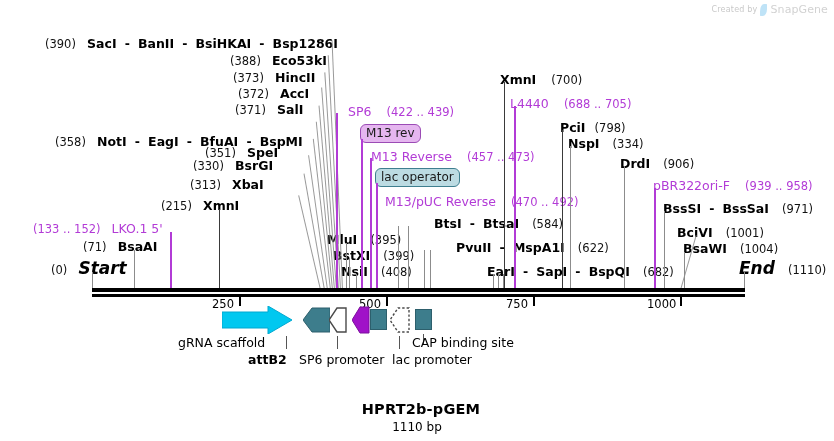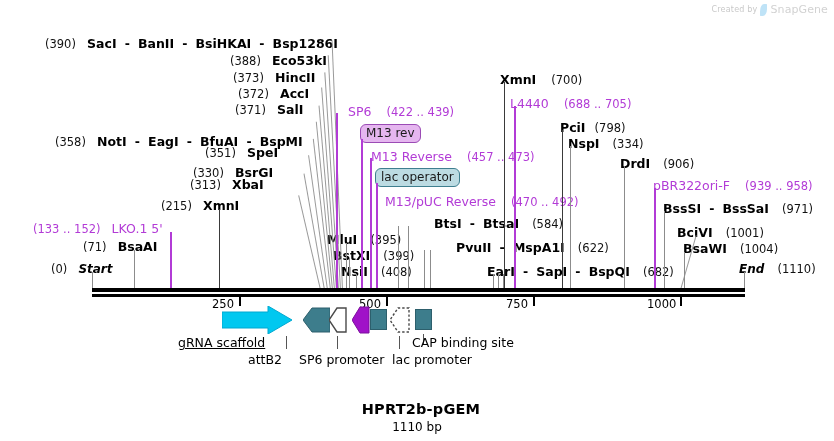"(330) BsrGI" div.lbl { top: 164px -> 157px }
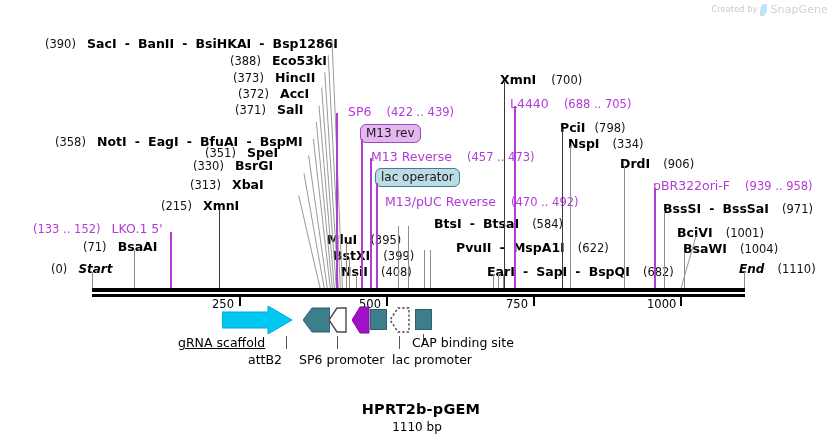"Start" .term { font-size: 12px -> 17px }
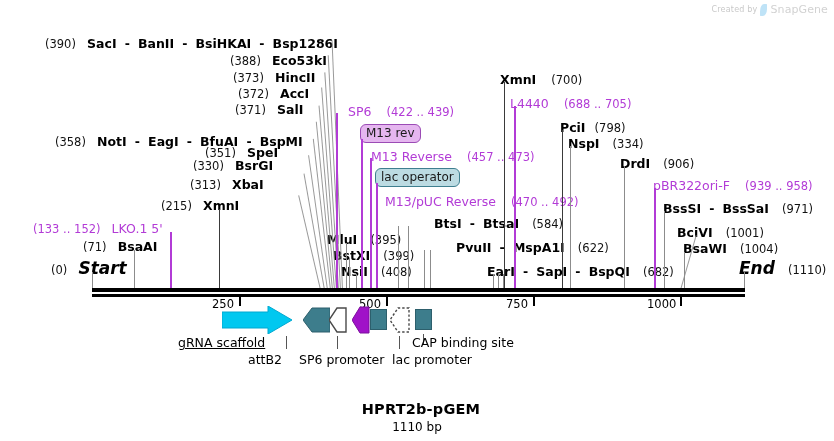"gRNA scaffold" div.flabel { text-decoration: underline -> none }
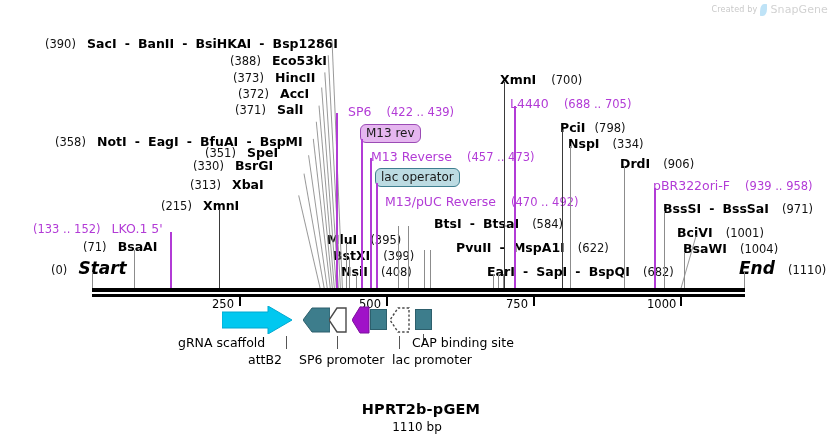"attB2" div.flabel { font-weight: none -> bold }
